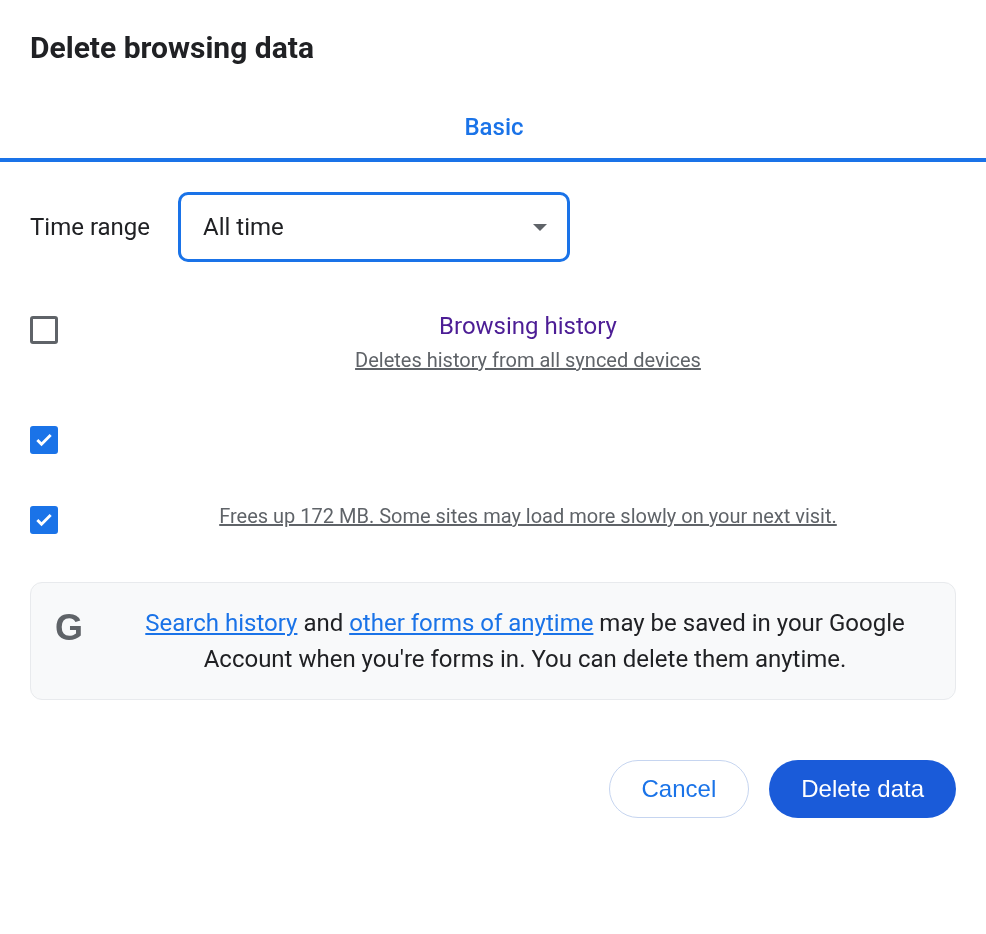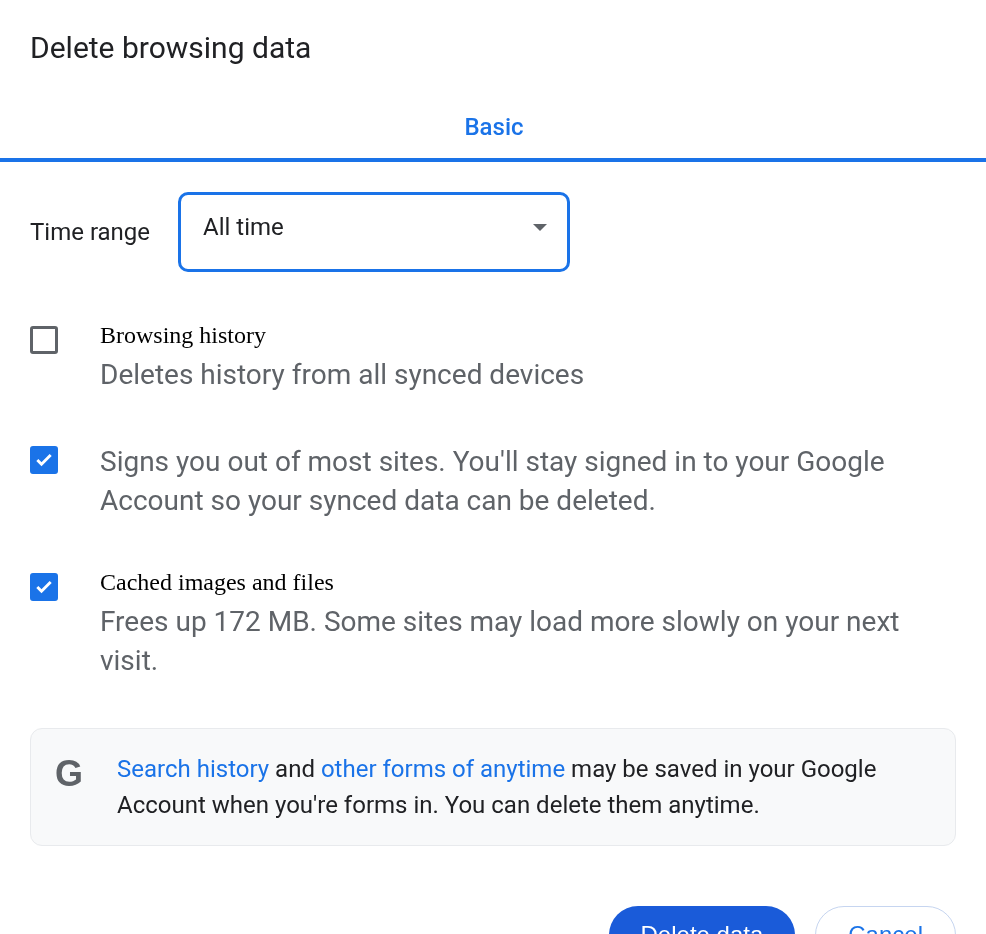"Delete browsing data" .title { font-weight: 400 -> 700 }
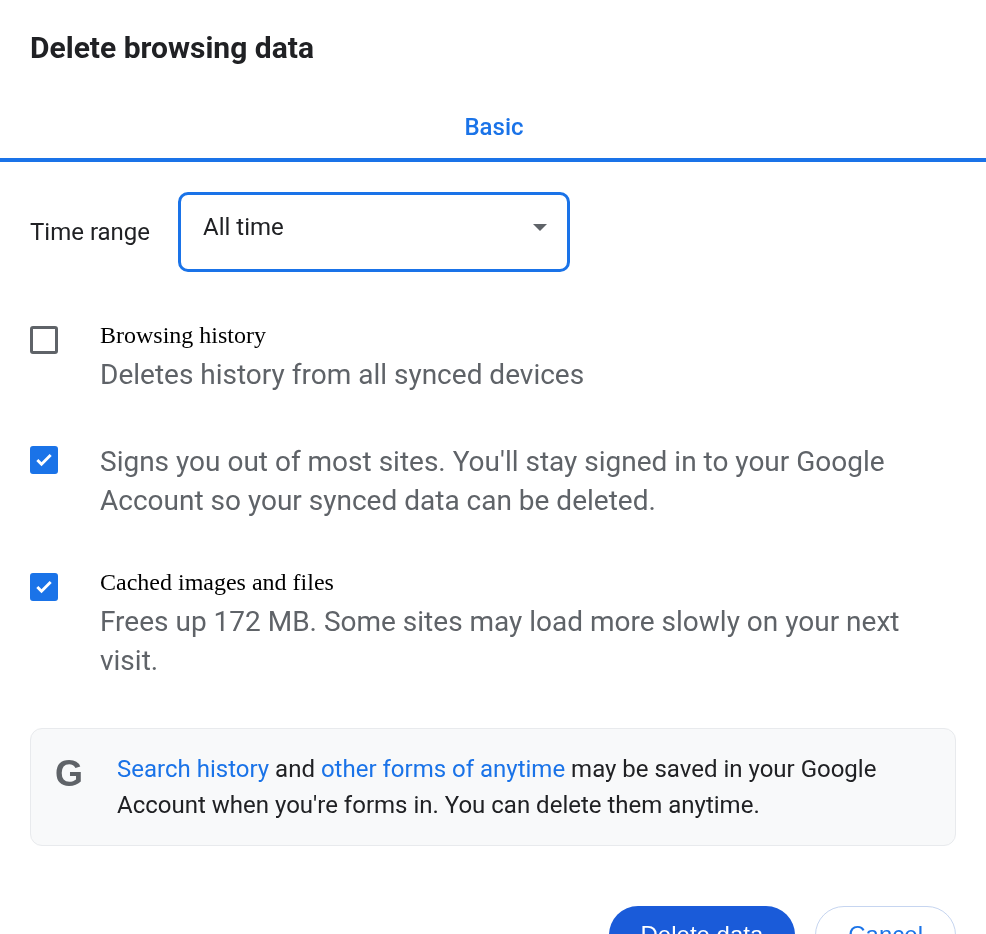"Time range" .content { text-align: none -> center }
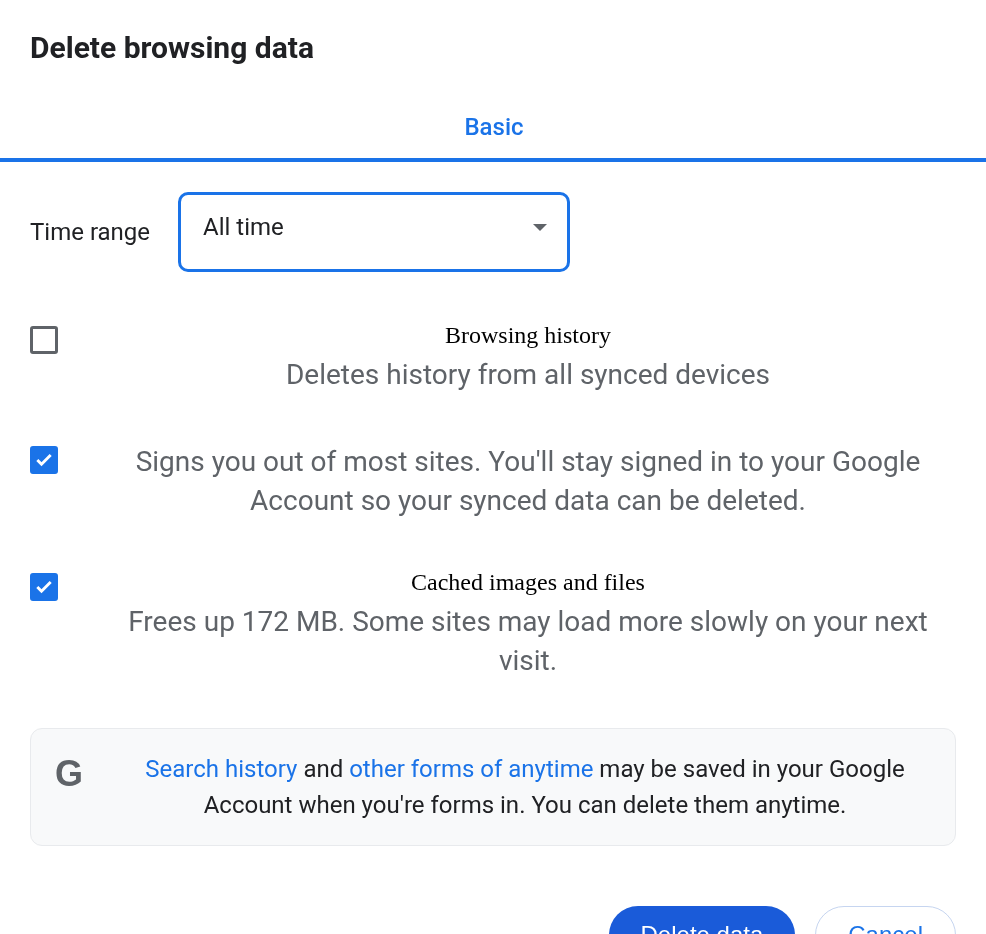"All time" .select { padding: 18px 20px 28px 22px -> 18px 20px 18px 22px }
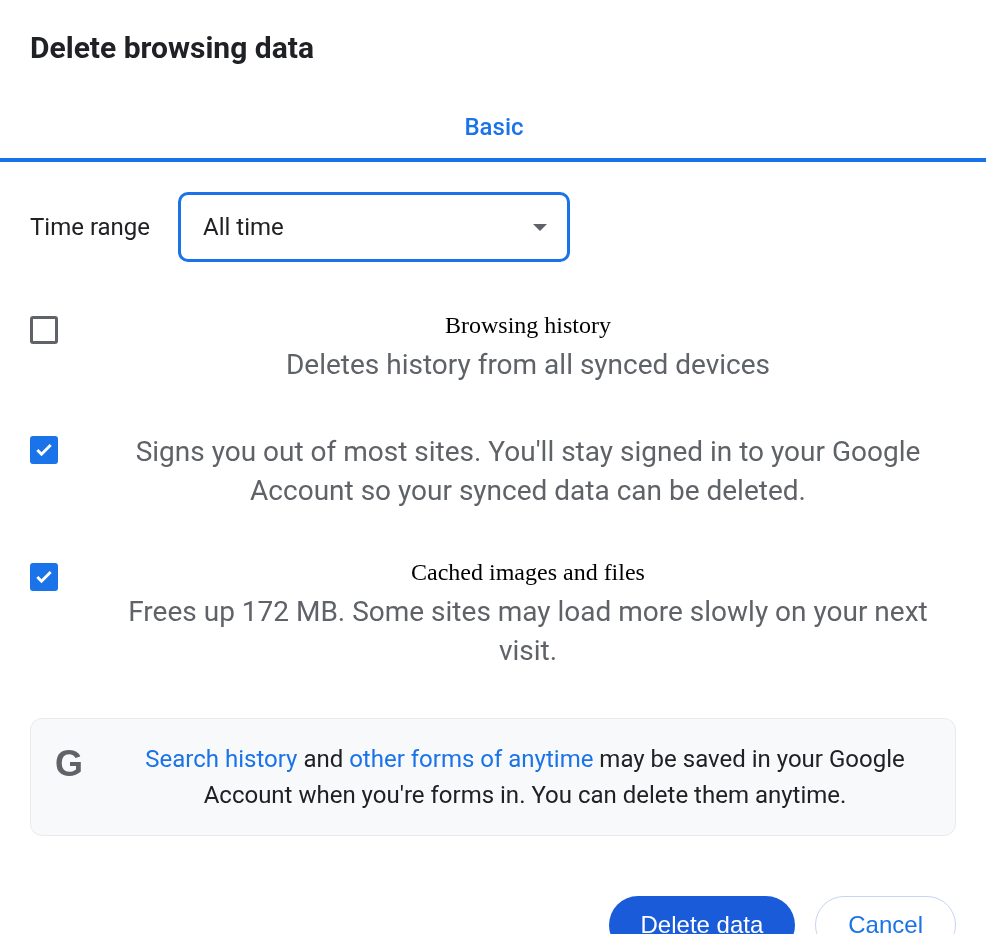"Browsing history" .opt-title { color: #000000 -> #4c1d95; font-family: Liberation Serif, serif -> none }
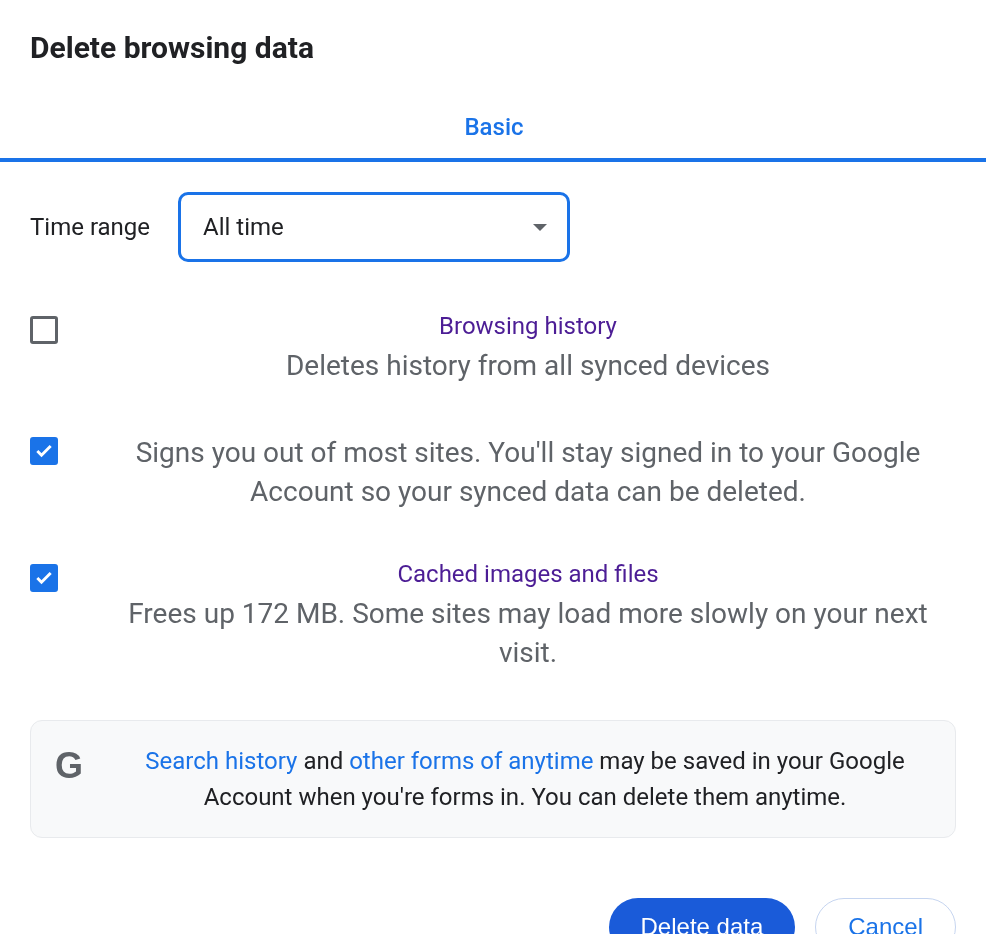"Deletes history from all synced" .opt-desc { font-size: 28px -> 20px; text-decoration: none -> underline }
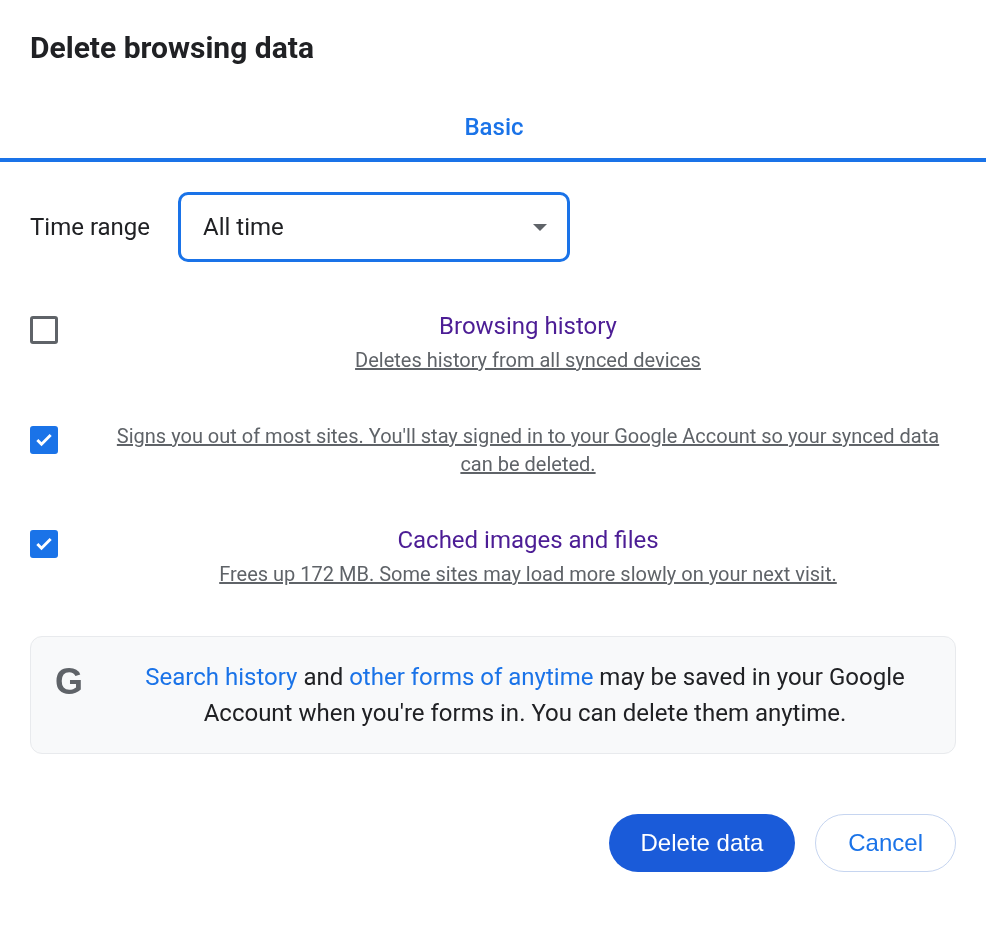"Signs you out of most" div.opt-desc { html: <div>Signs you out of most sites. You'll stay signed in to your Google Account so your synced data can be deleted.</div> -> none }
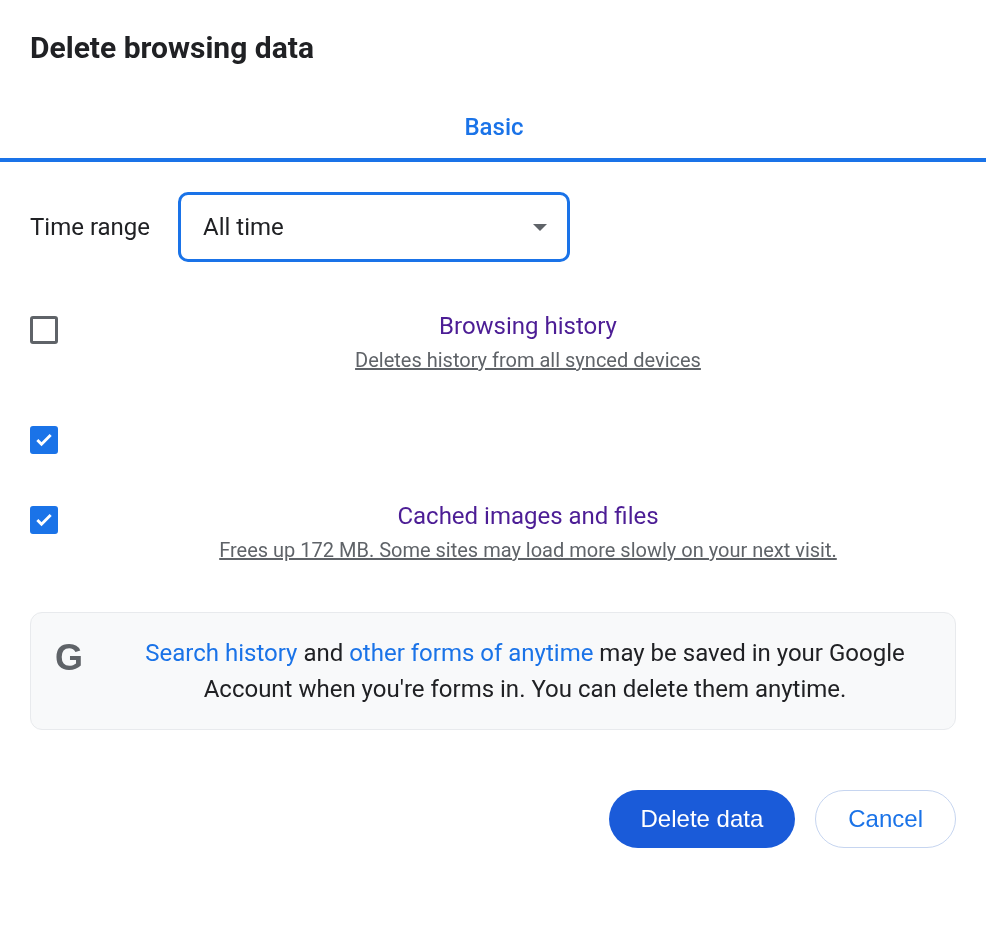"Cached images and files" div.opt-title { html: <div>Cached images and files</div> -> none }
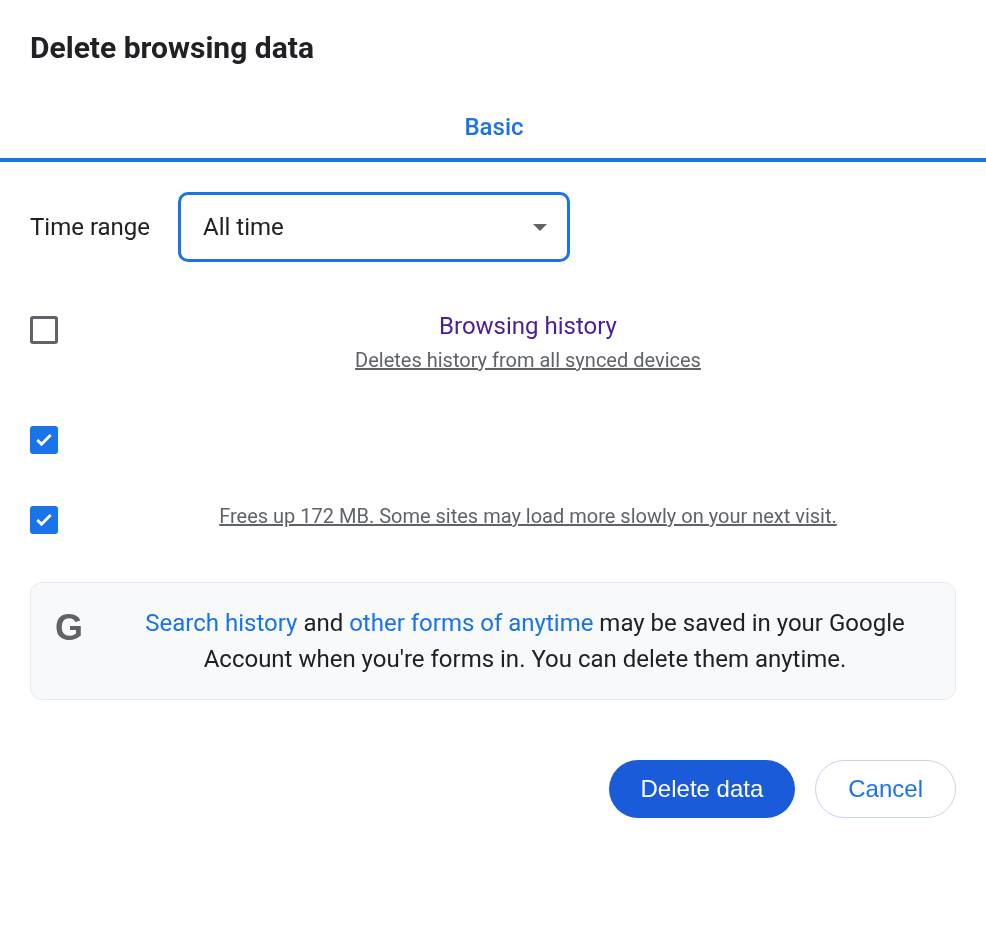"Search history" .info-text a { text-decoration: none -> underline }
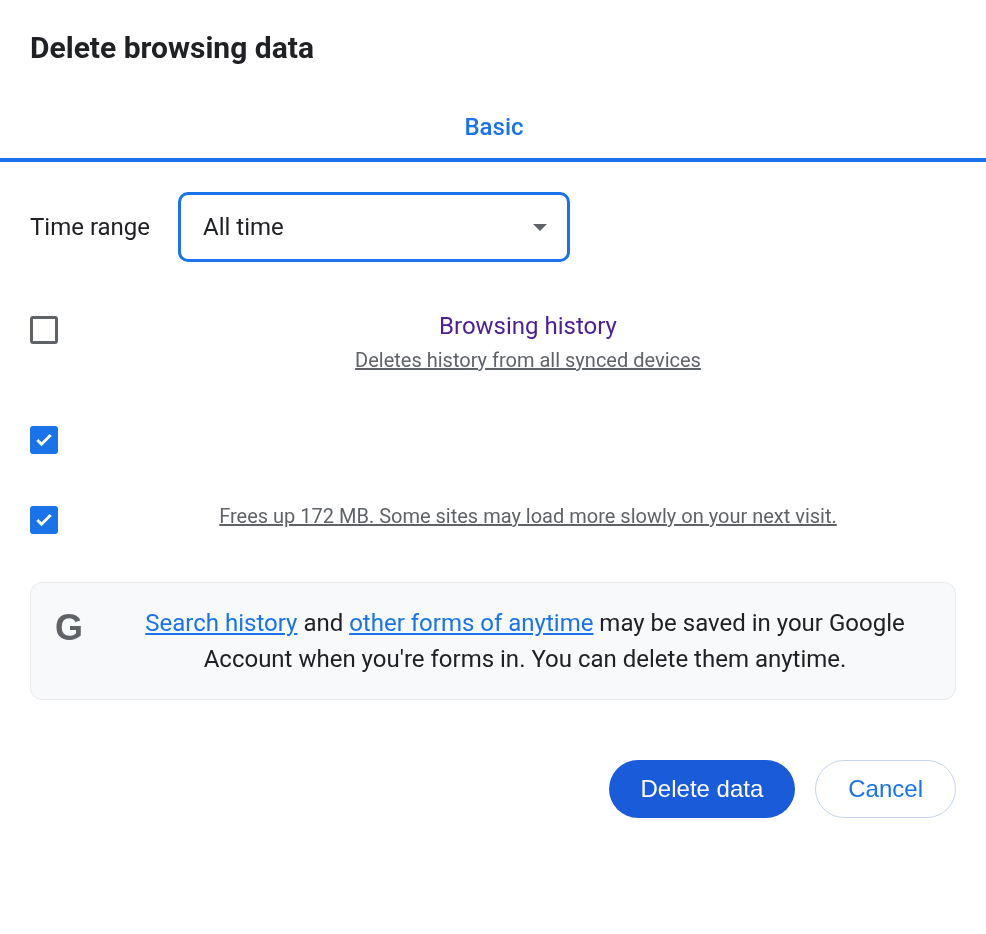"Delete data" button.btn { order: before "Cancel" -> after "Cancel" }
